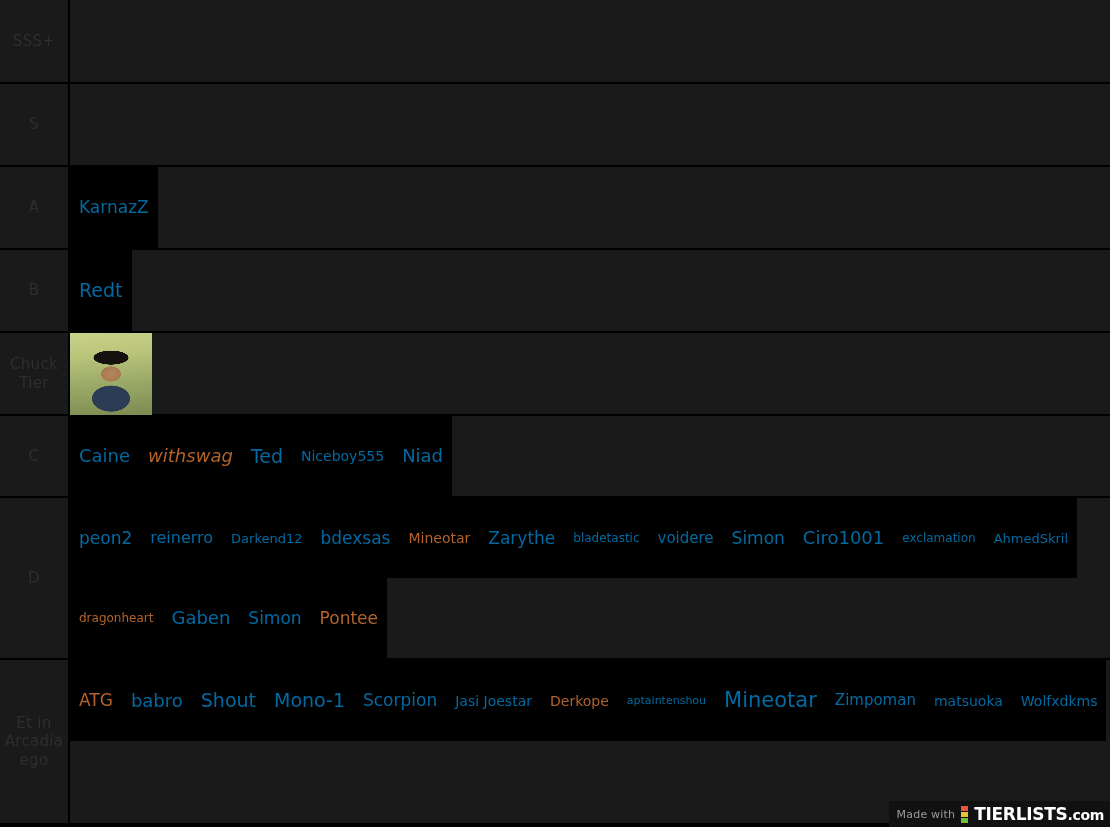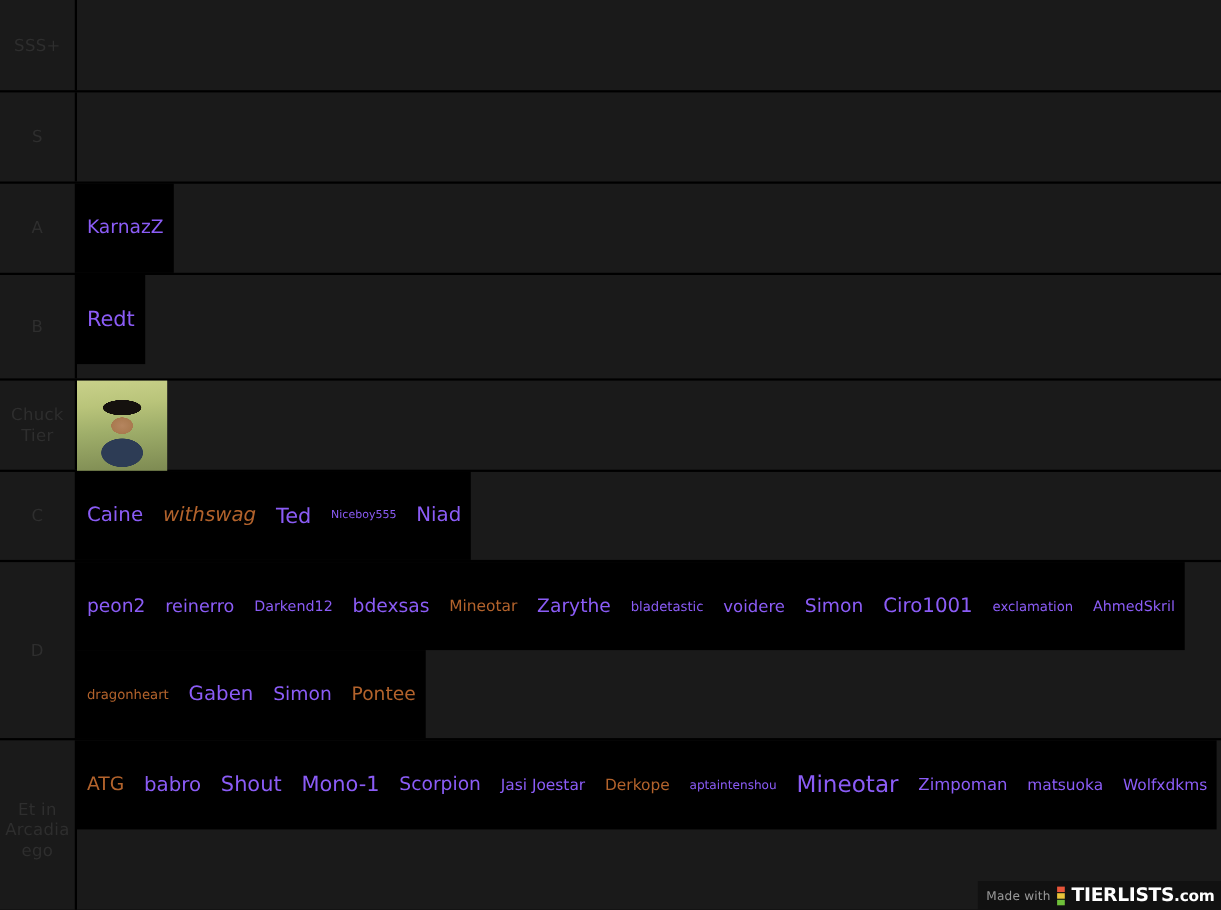"KarnazZ" .chip { color: #8b5cf6 -> #0369a1 }
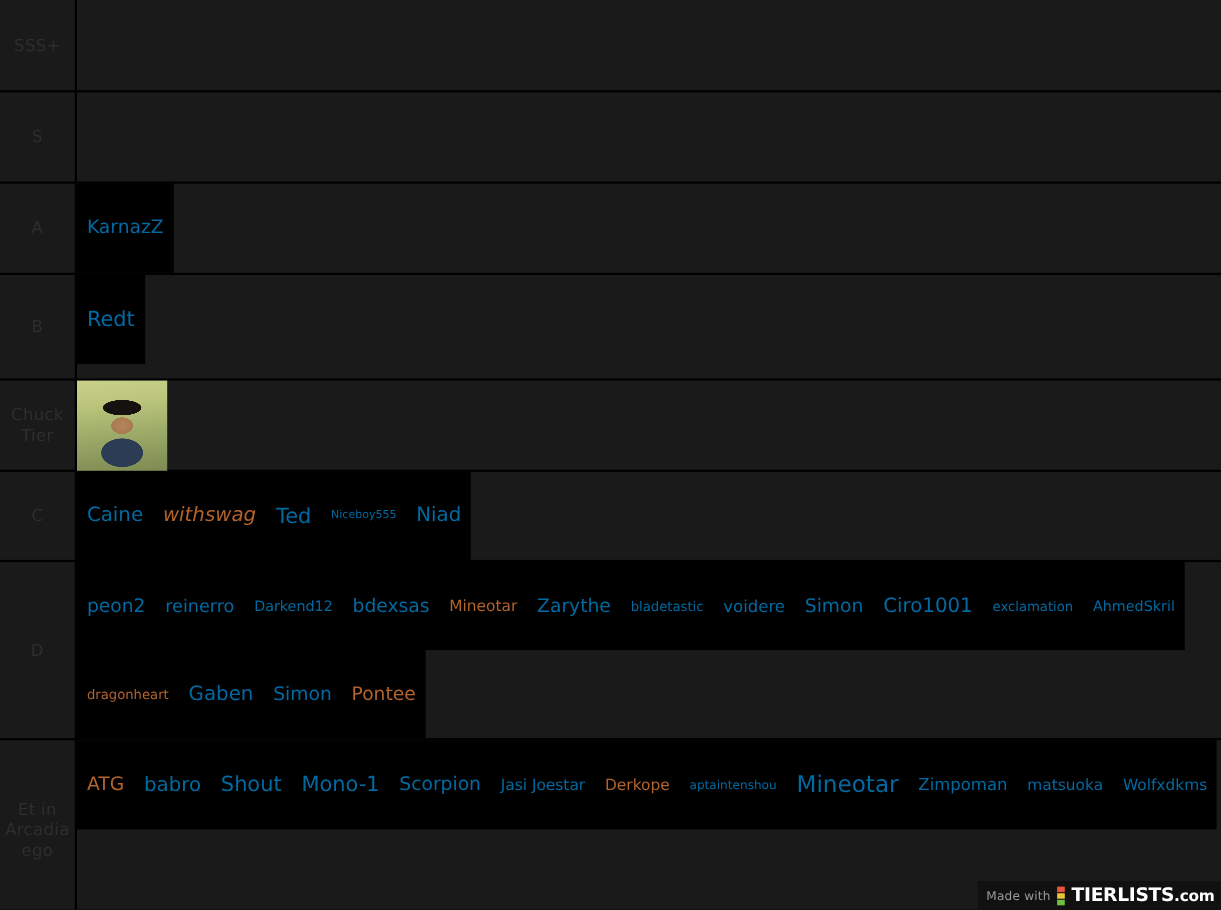"Redt" div.tier-row { height: 96px -> 83px }
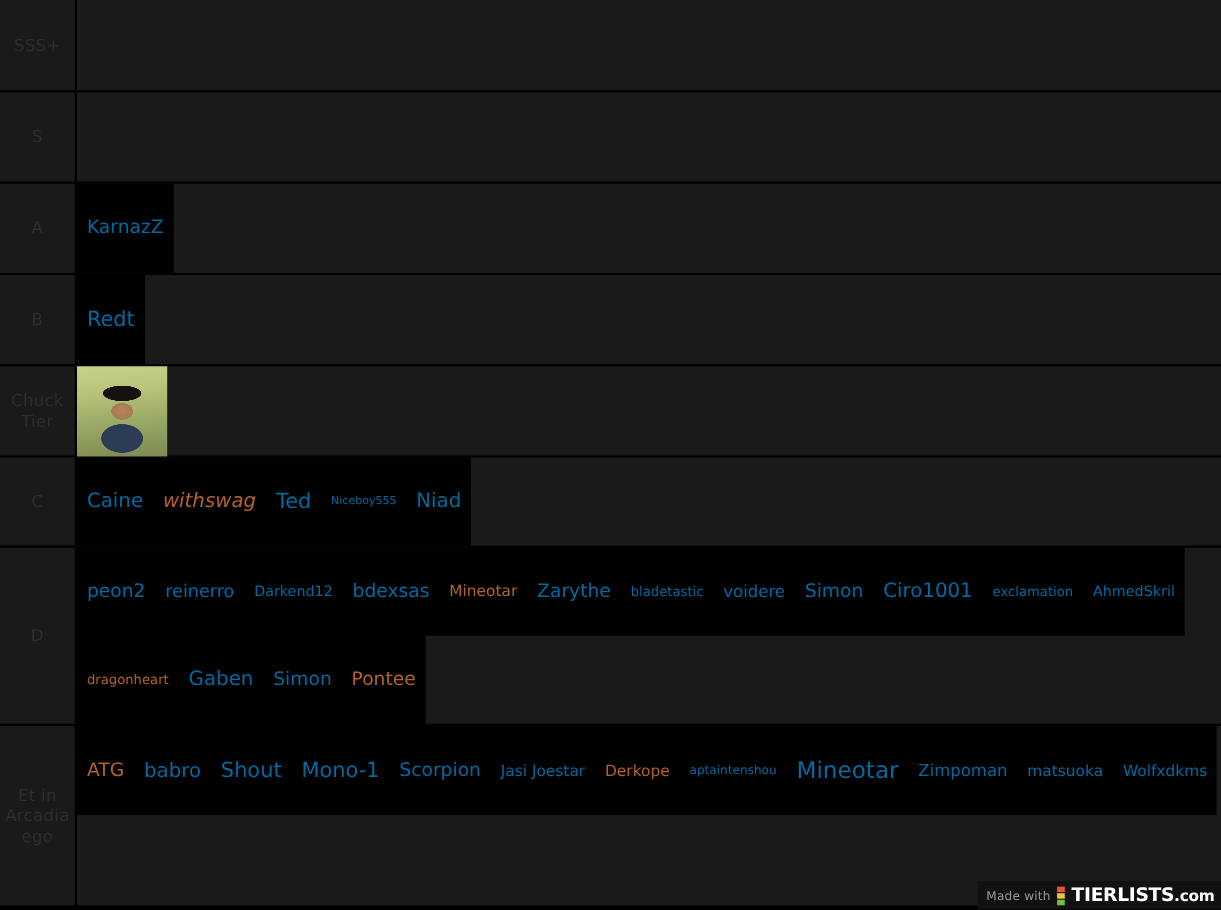"Niceboy555" span.chip { font-size: 10px -> 14px }
